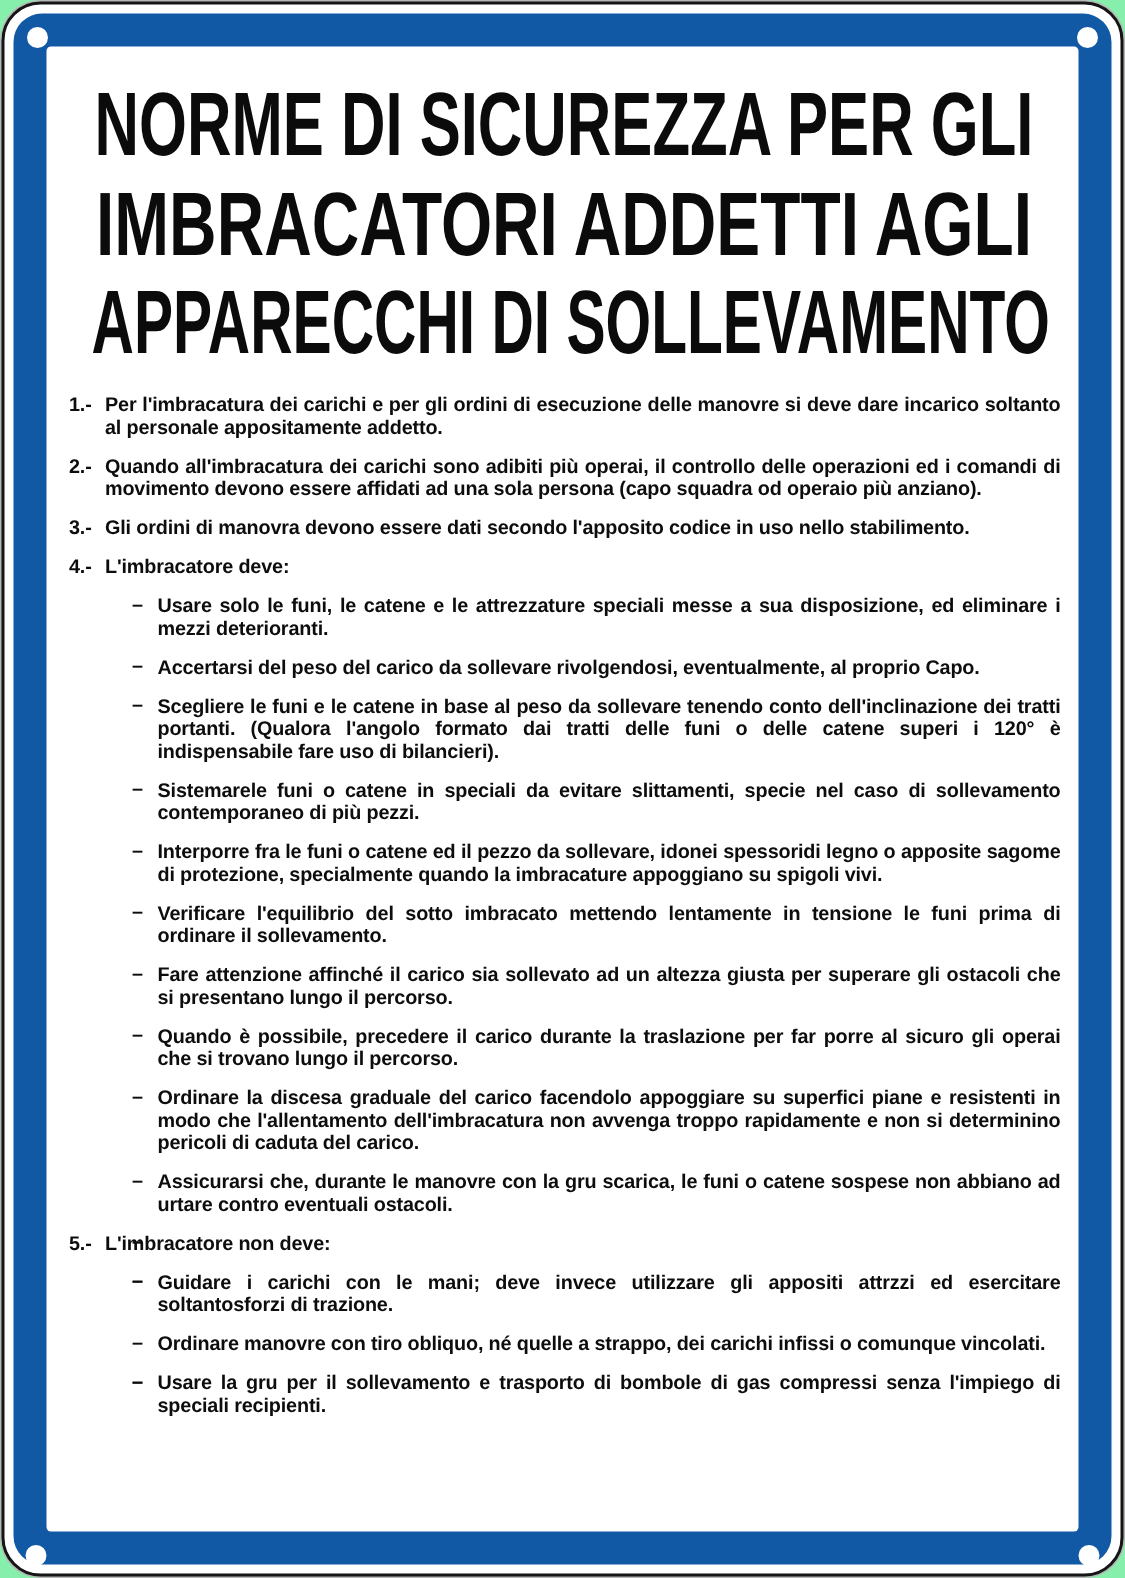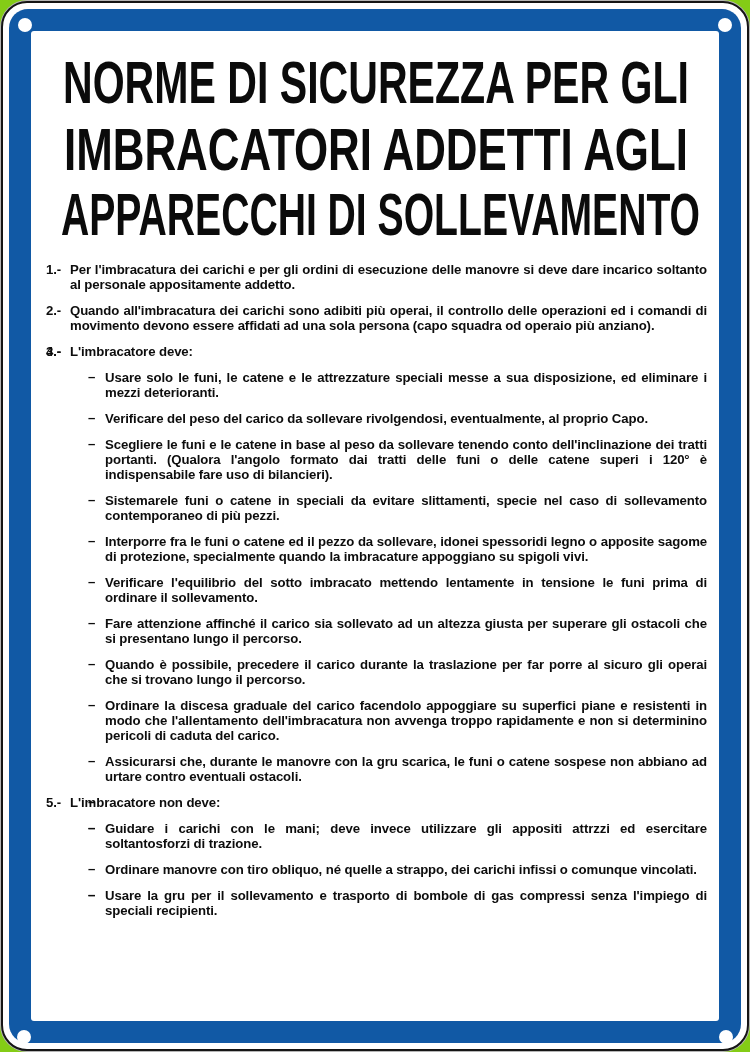"NORME DI SICUREZZA PER GLI" .canvas { background: #84cc16 -> #86efac }
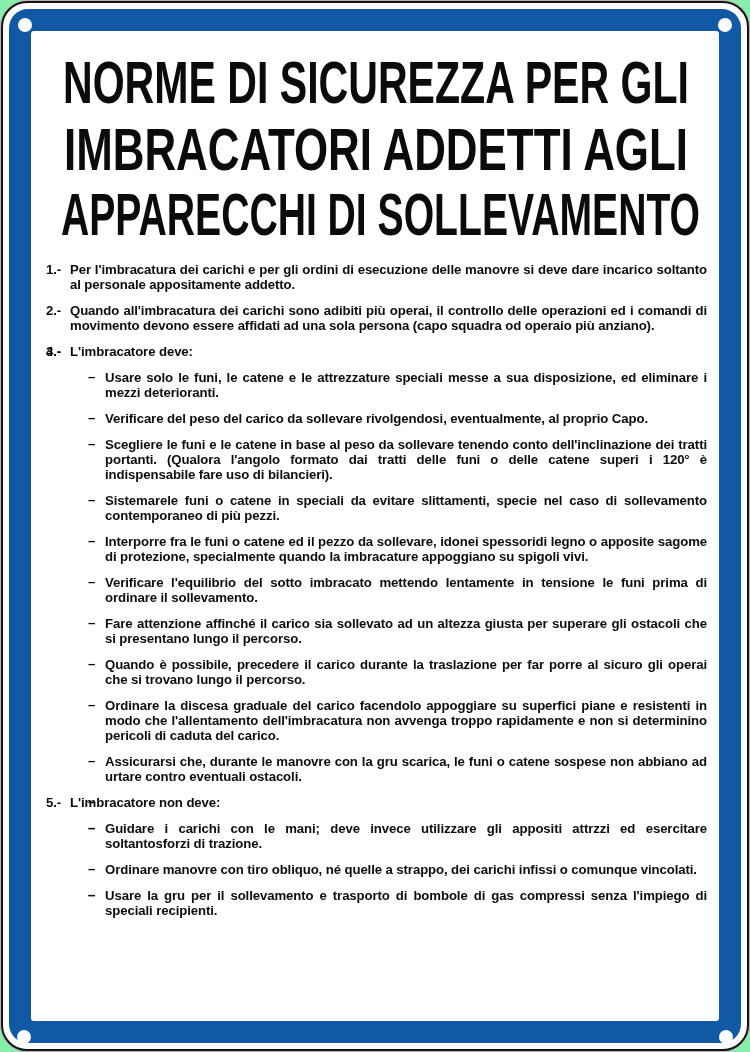"Gli ordini di manovra devono" span { html: none -> <span>Gli ordini di manovra devono essere dati secondo l'apposito codice in uso nello stabilimento.</span> }
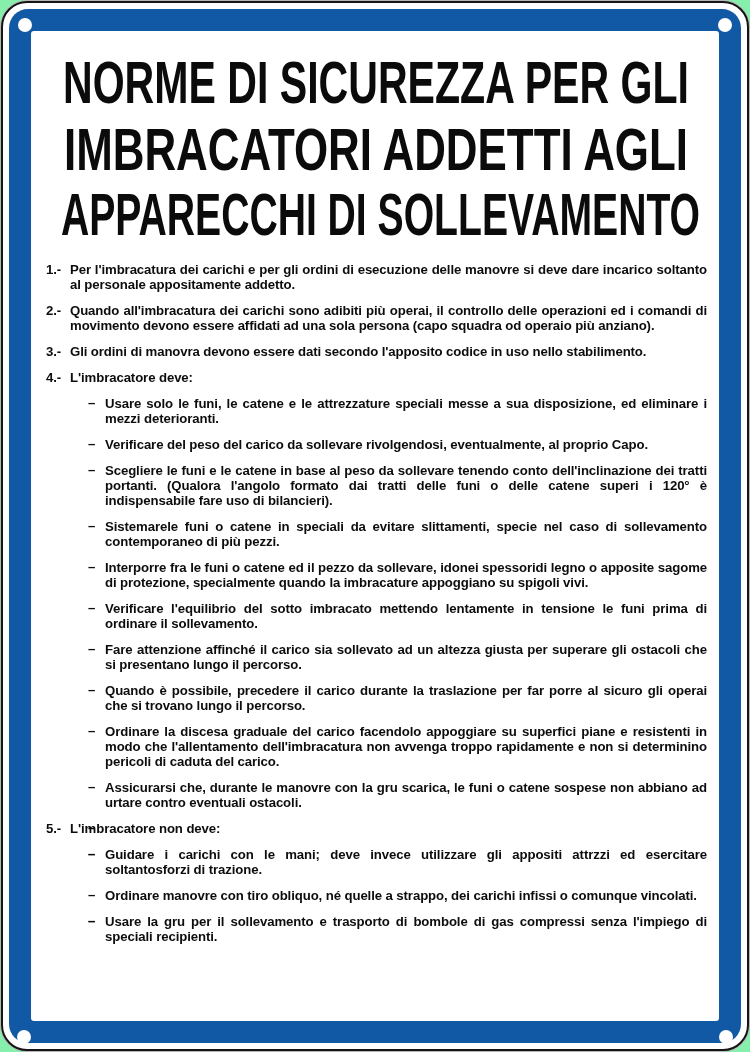"Verificare del peso del carico" span { text: Verificare -> Accertarsi }
